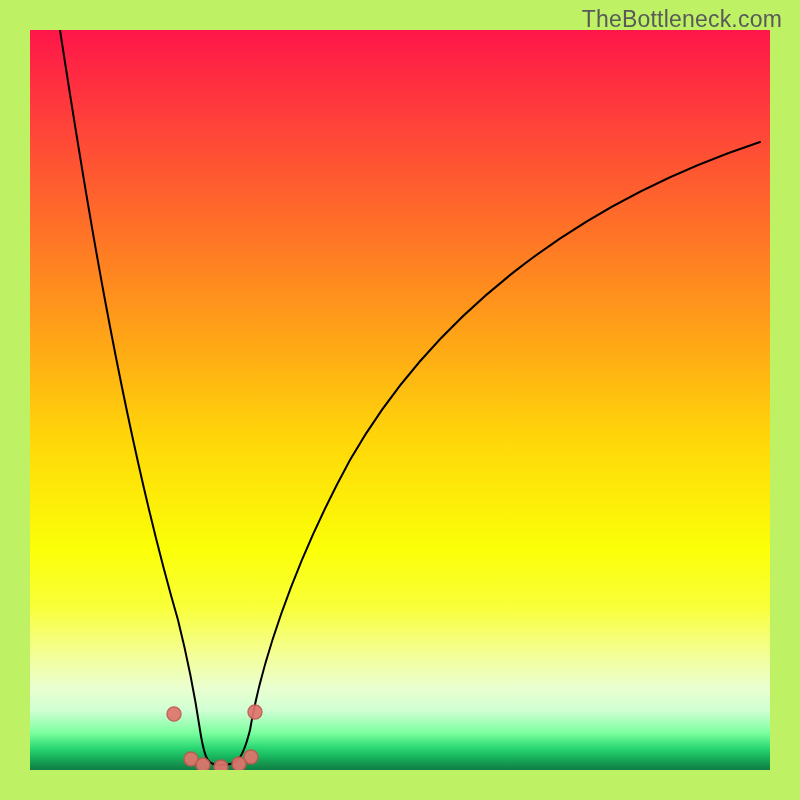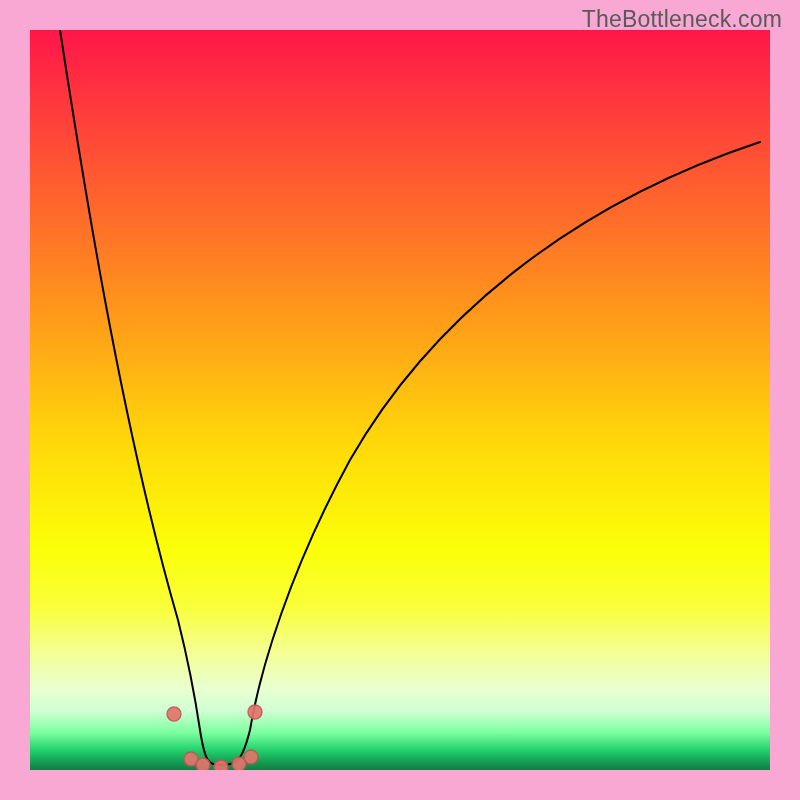"TheBottleneck.com" .frame { background: #f9a8d4 -> #bef264 }
